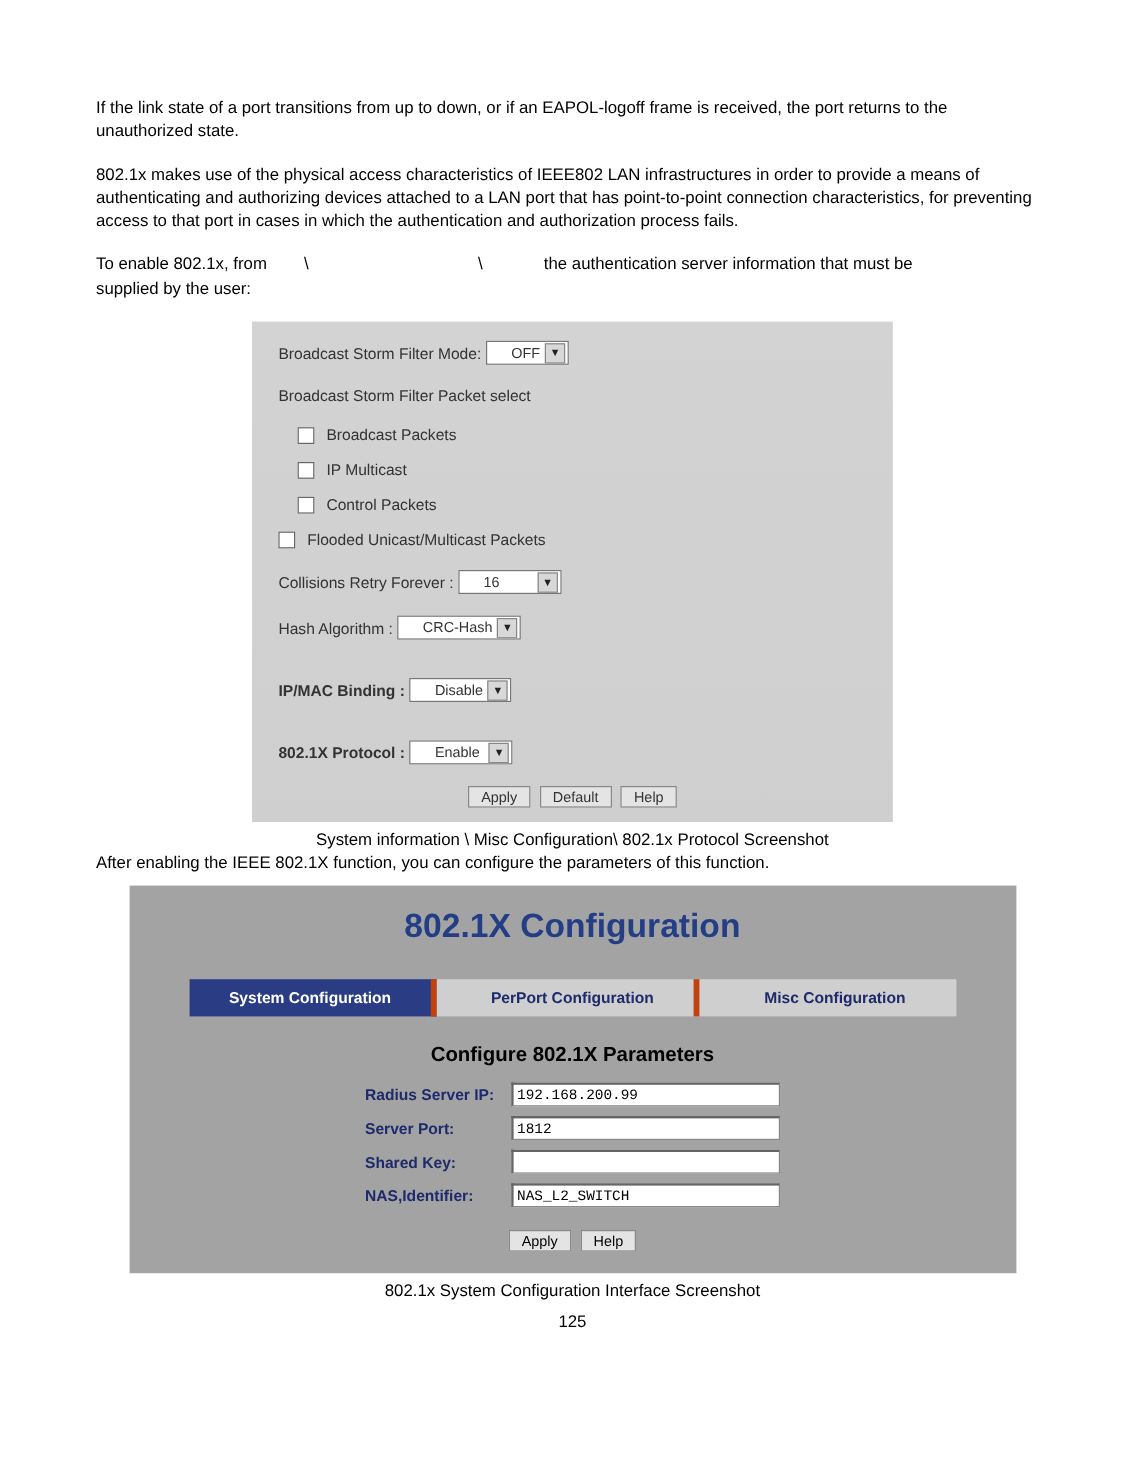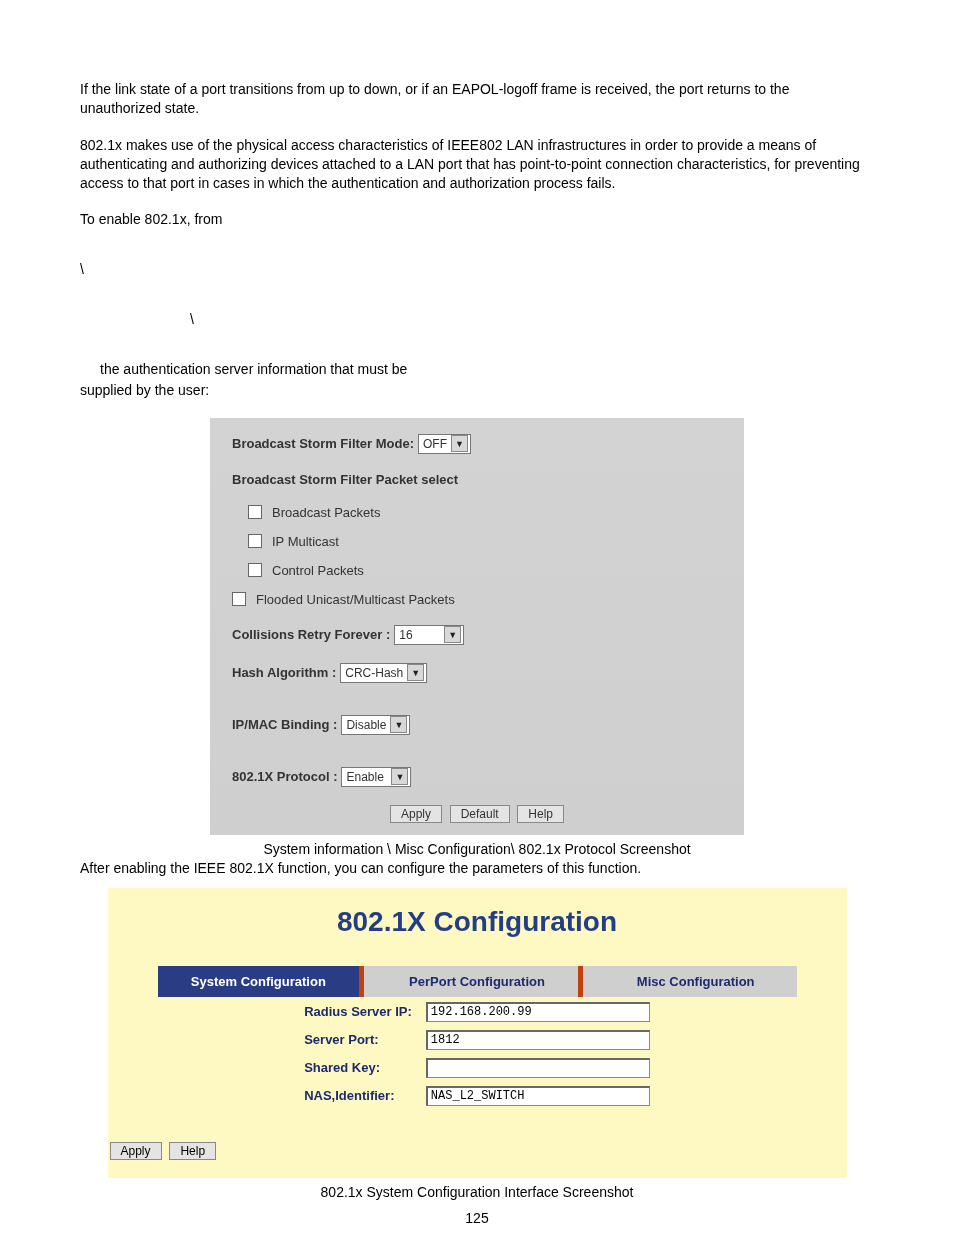"To enable 802.1x, from" div.para-tight { flex-direction: column -> none }
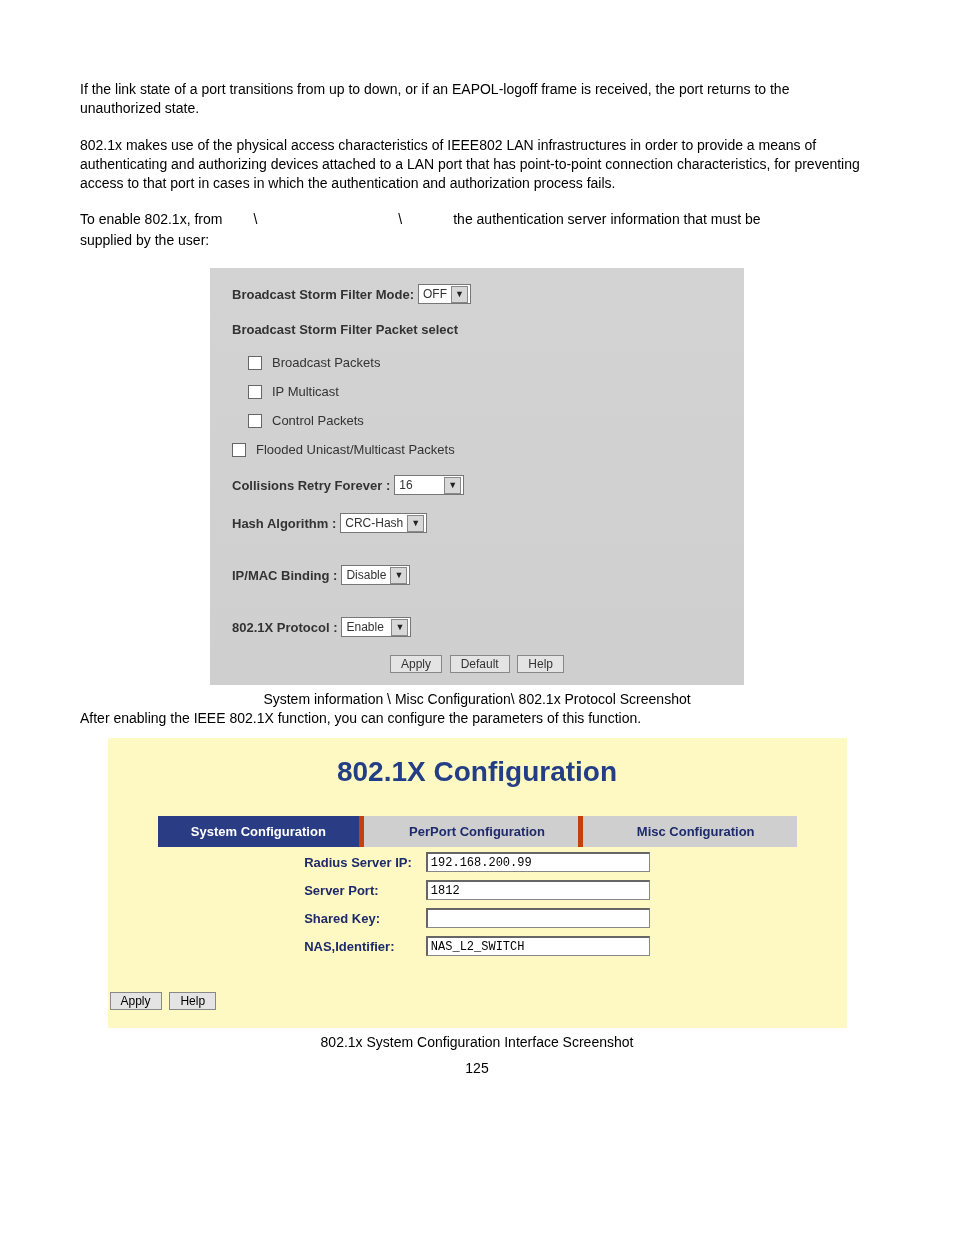"Broadcast Storm Filter Mode:" .row label, .row span.lbl { font-weight: bold -> none }
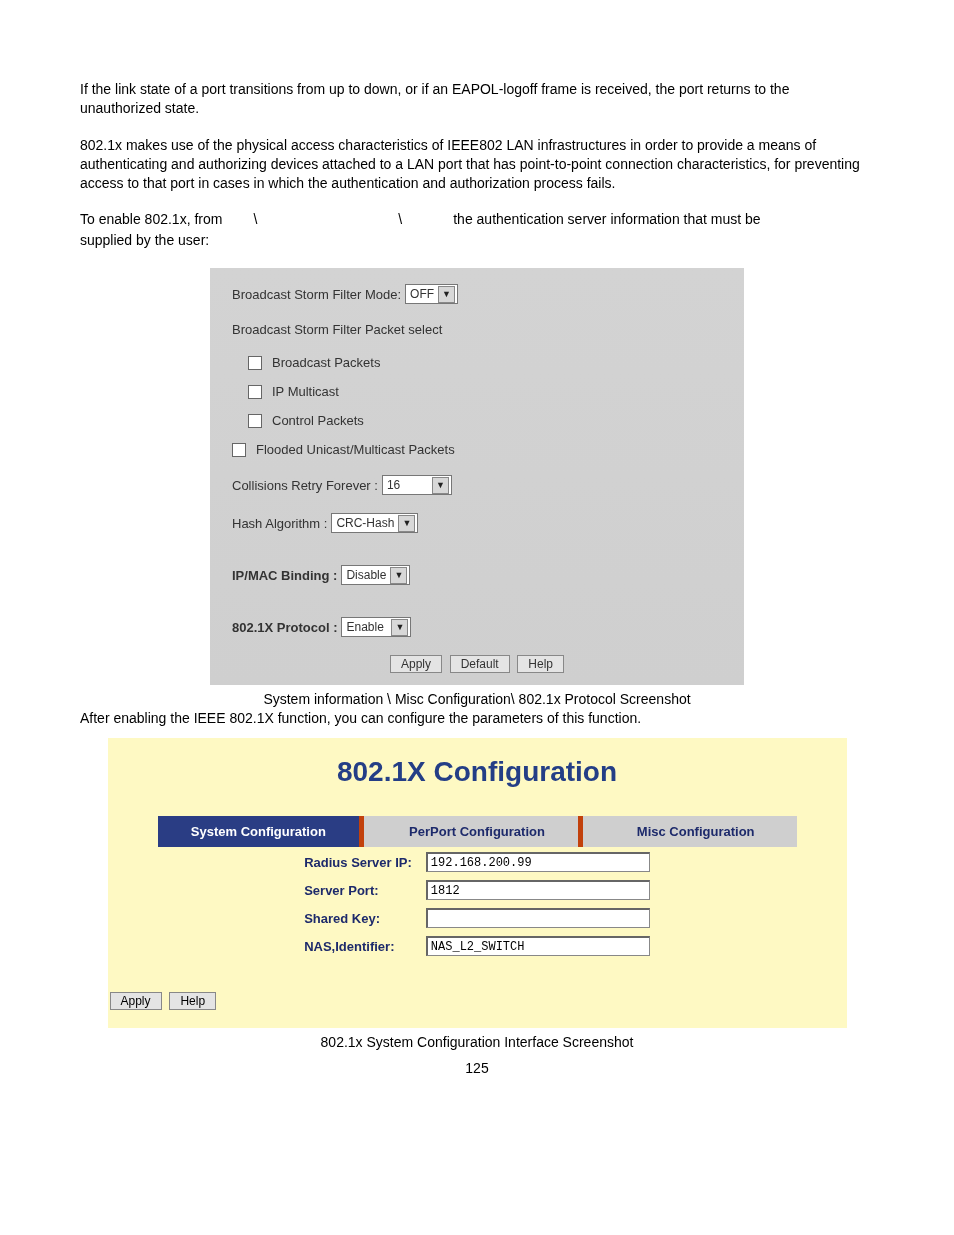"OFF" .select { padding: 0 2px 0 4px -> 0 2px 0 20px }
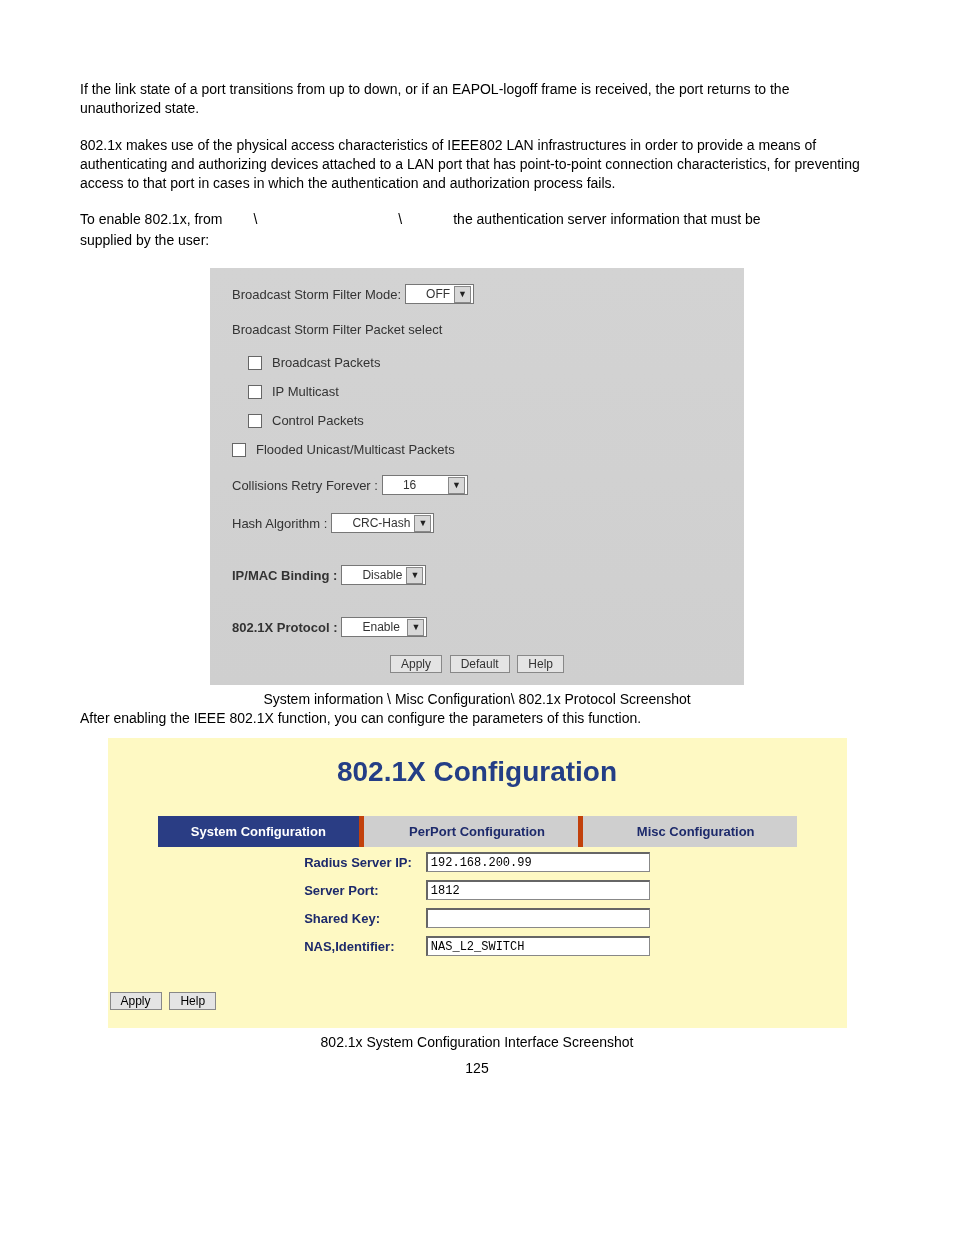"802.1X Configuration" .ui-panel2 { background: #fef9c3 -> #a3a3a3 }
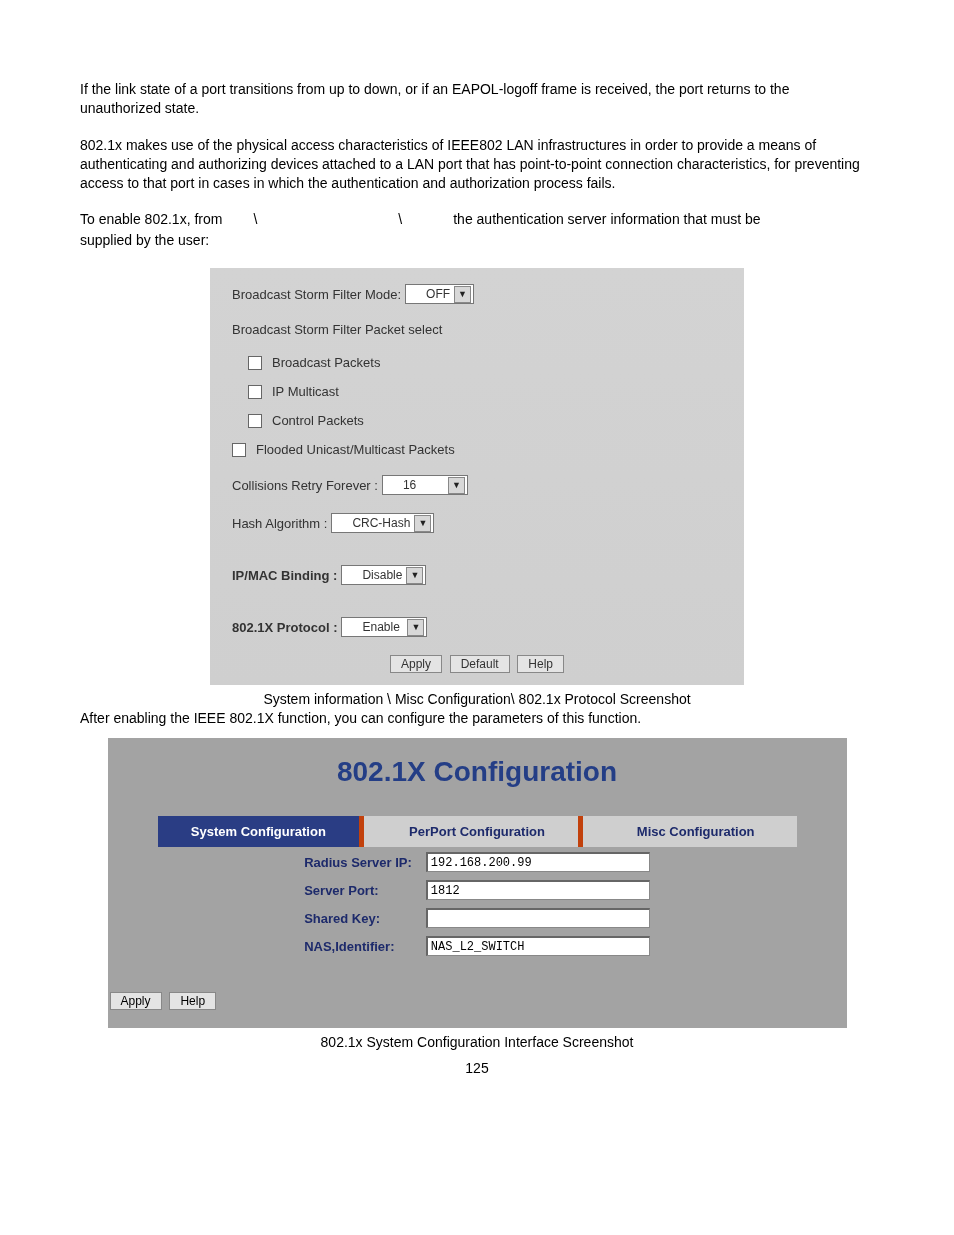"Configure 802.1X Parameters" div.subhead { html: none -> <div>Configure 802.1X Parameters</div> }
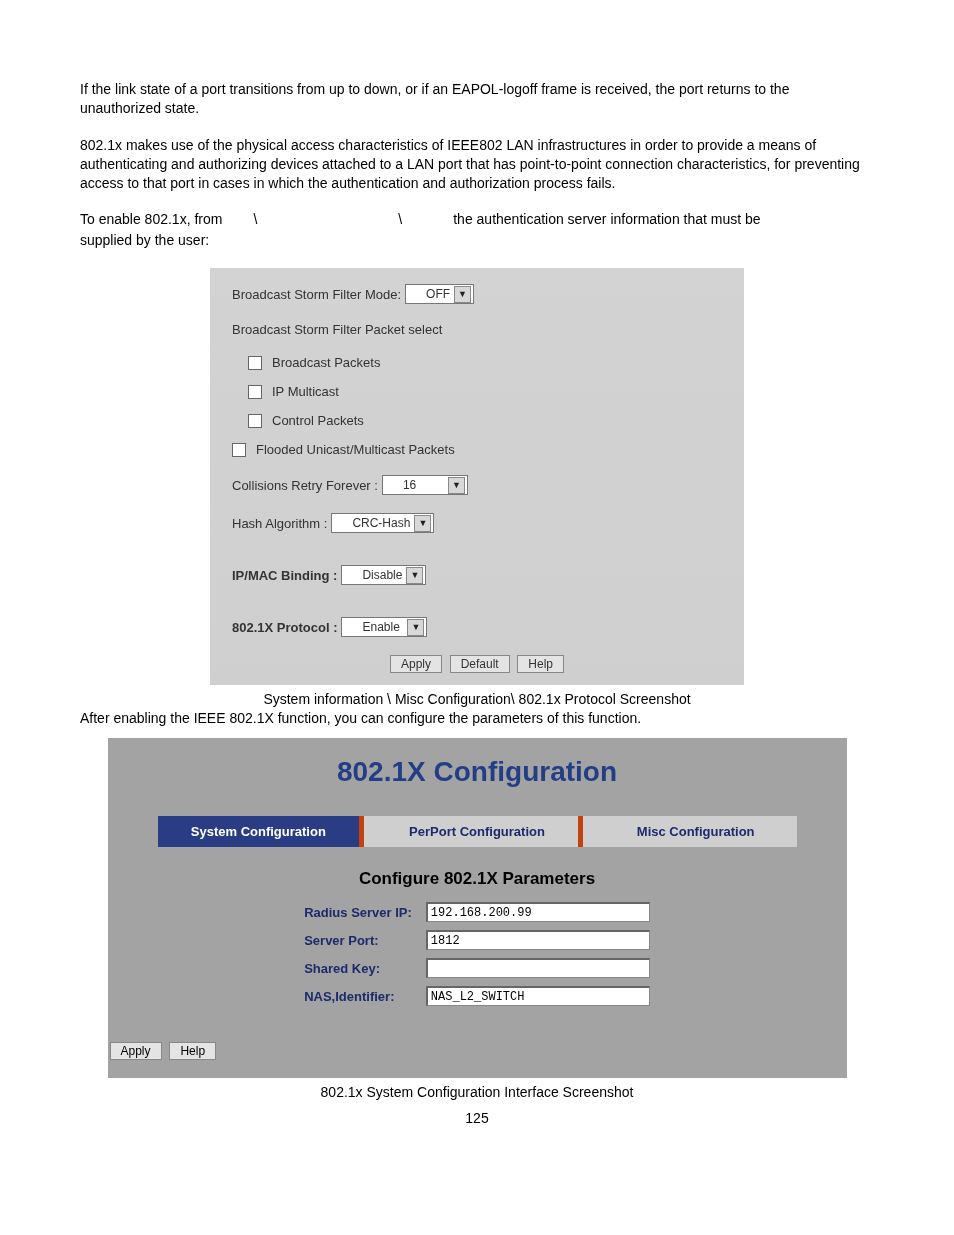"Apply Help" .btnrow2 { margin-top: 31px -> 14px; text-align: left -> center }
